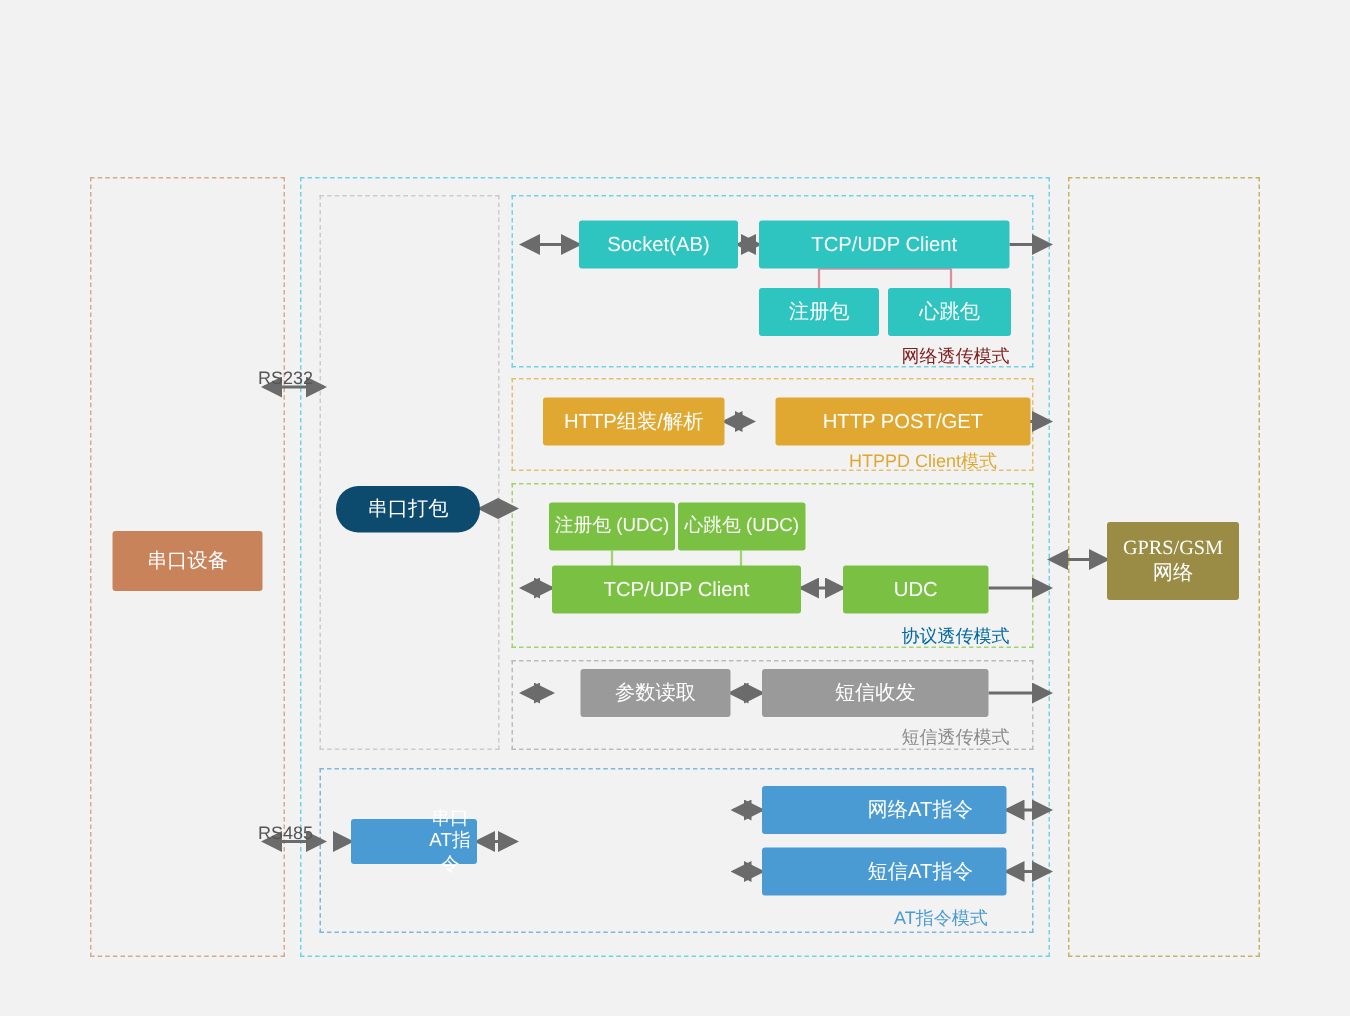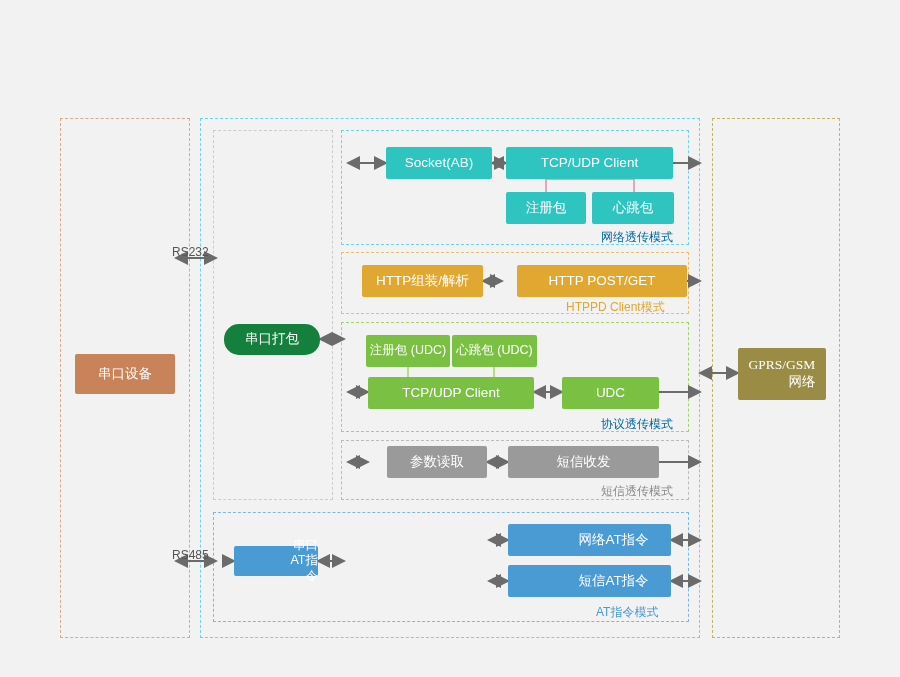"Socket(AB)" .box { text-align: right -> center }
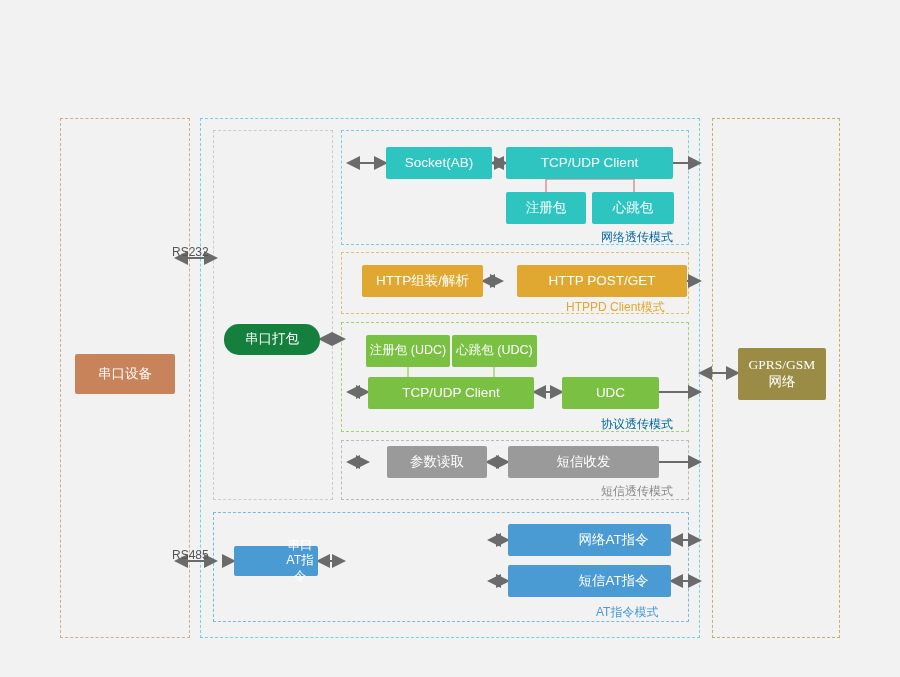"网络透传模式" div.caption { color: #0369a1 -> #7f1d1d }
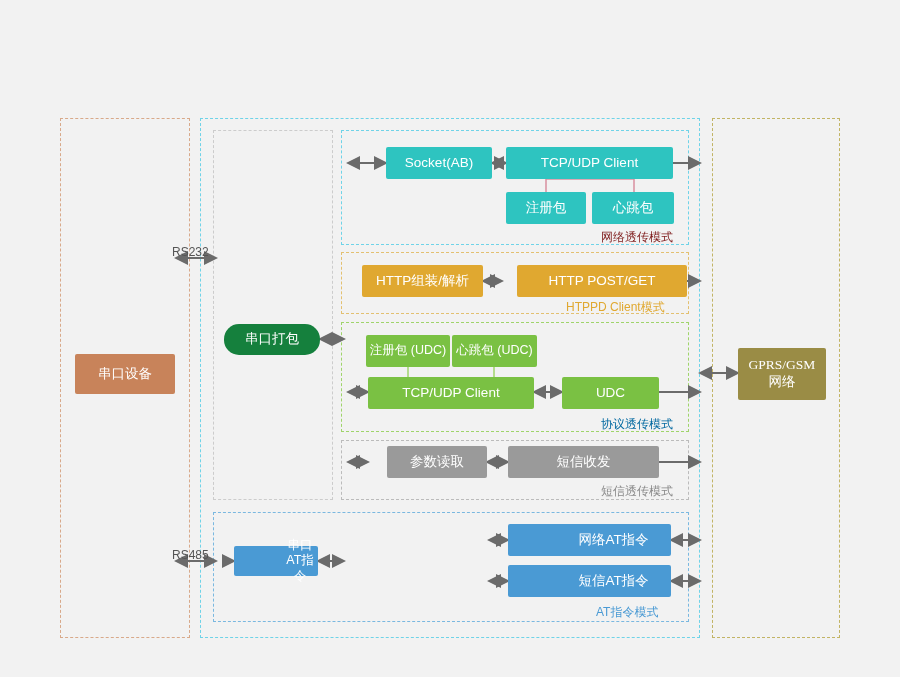"串口打包" .c-purple { background: #15803d -> #0c4a6e }
